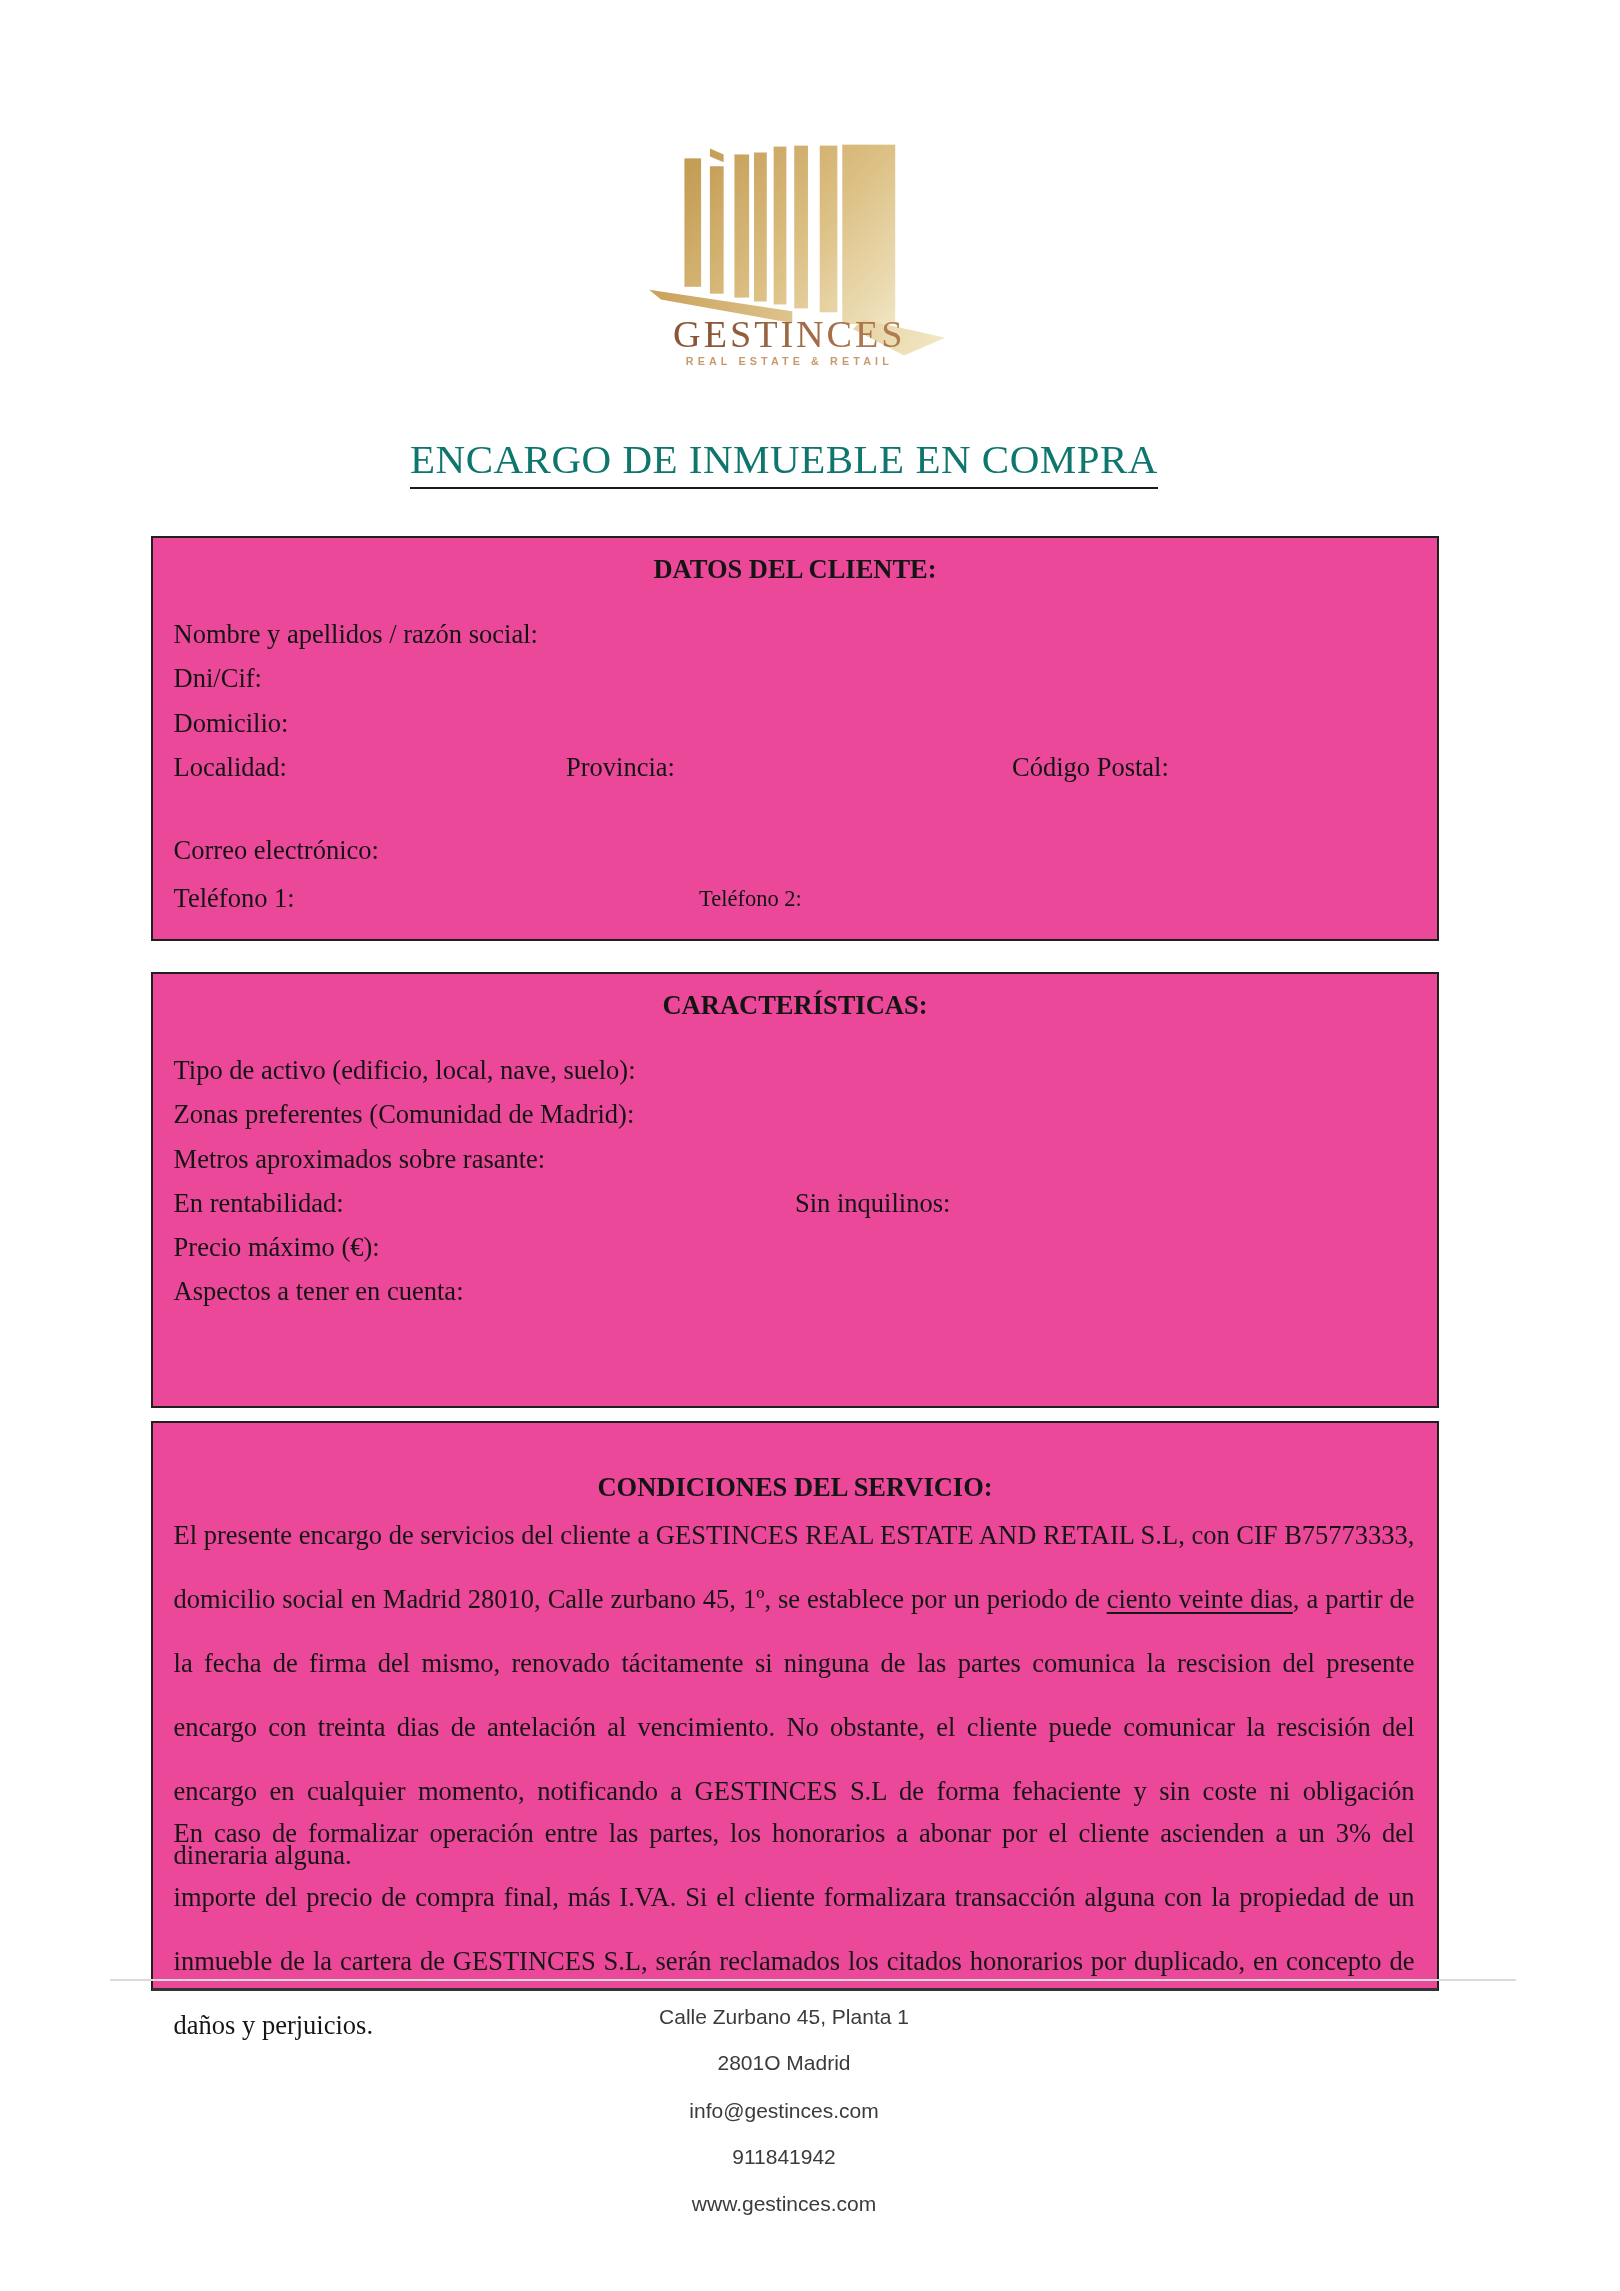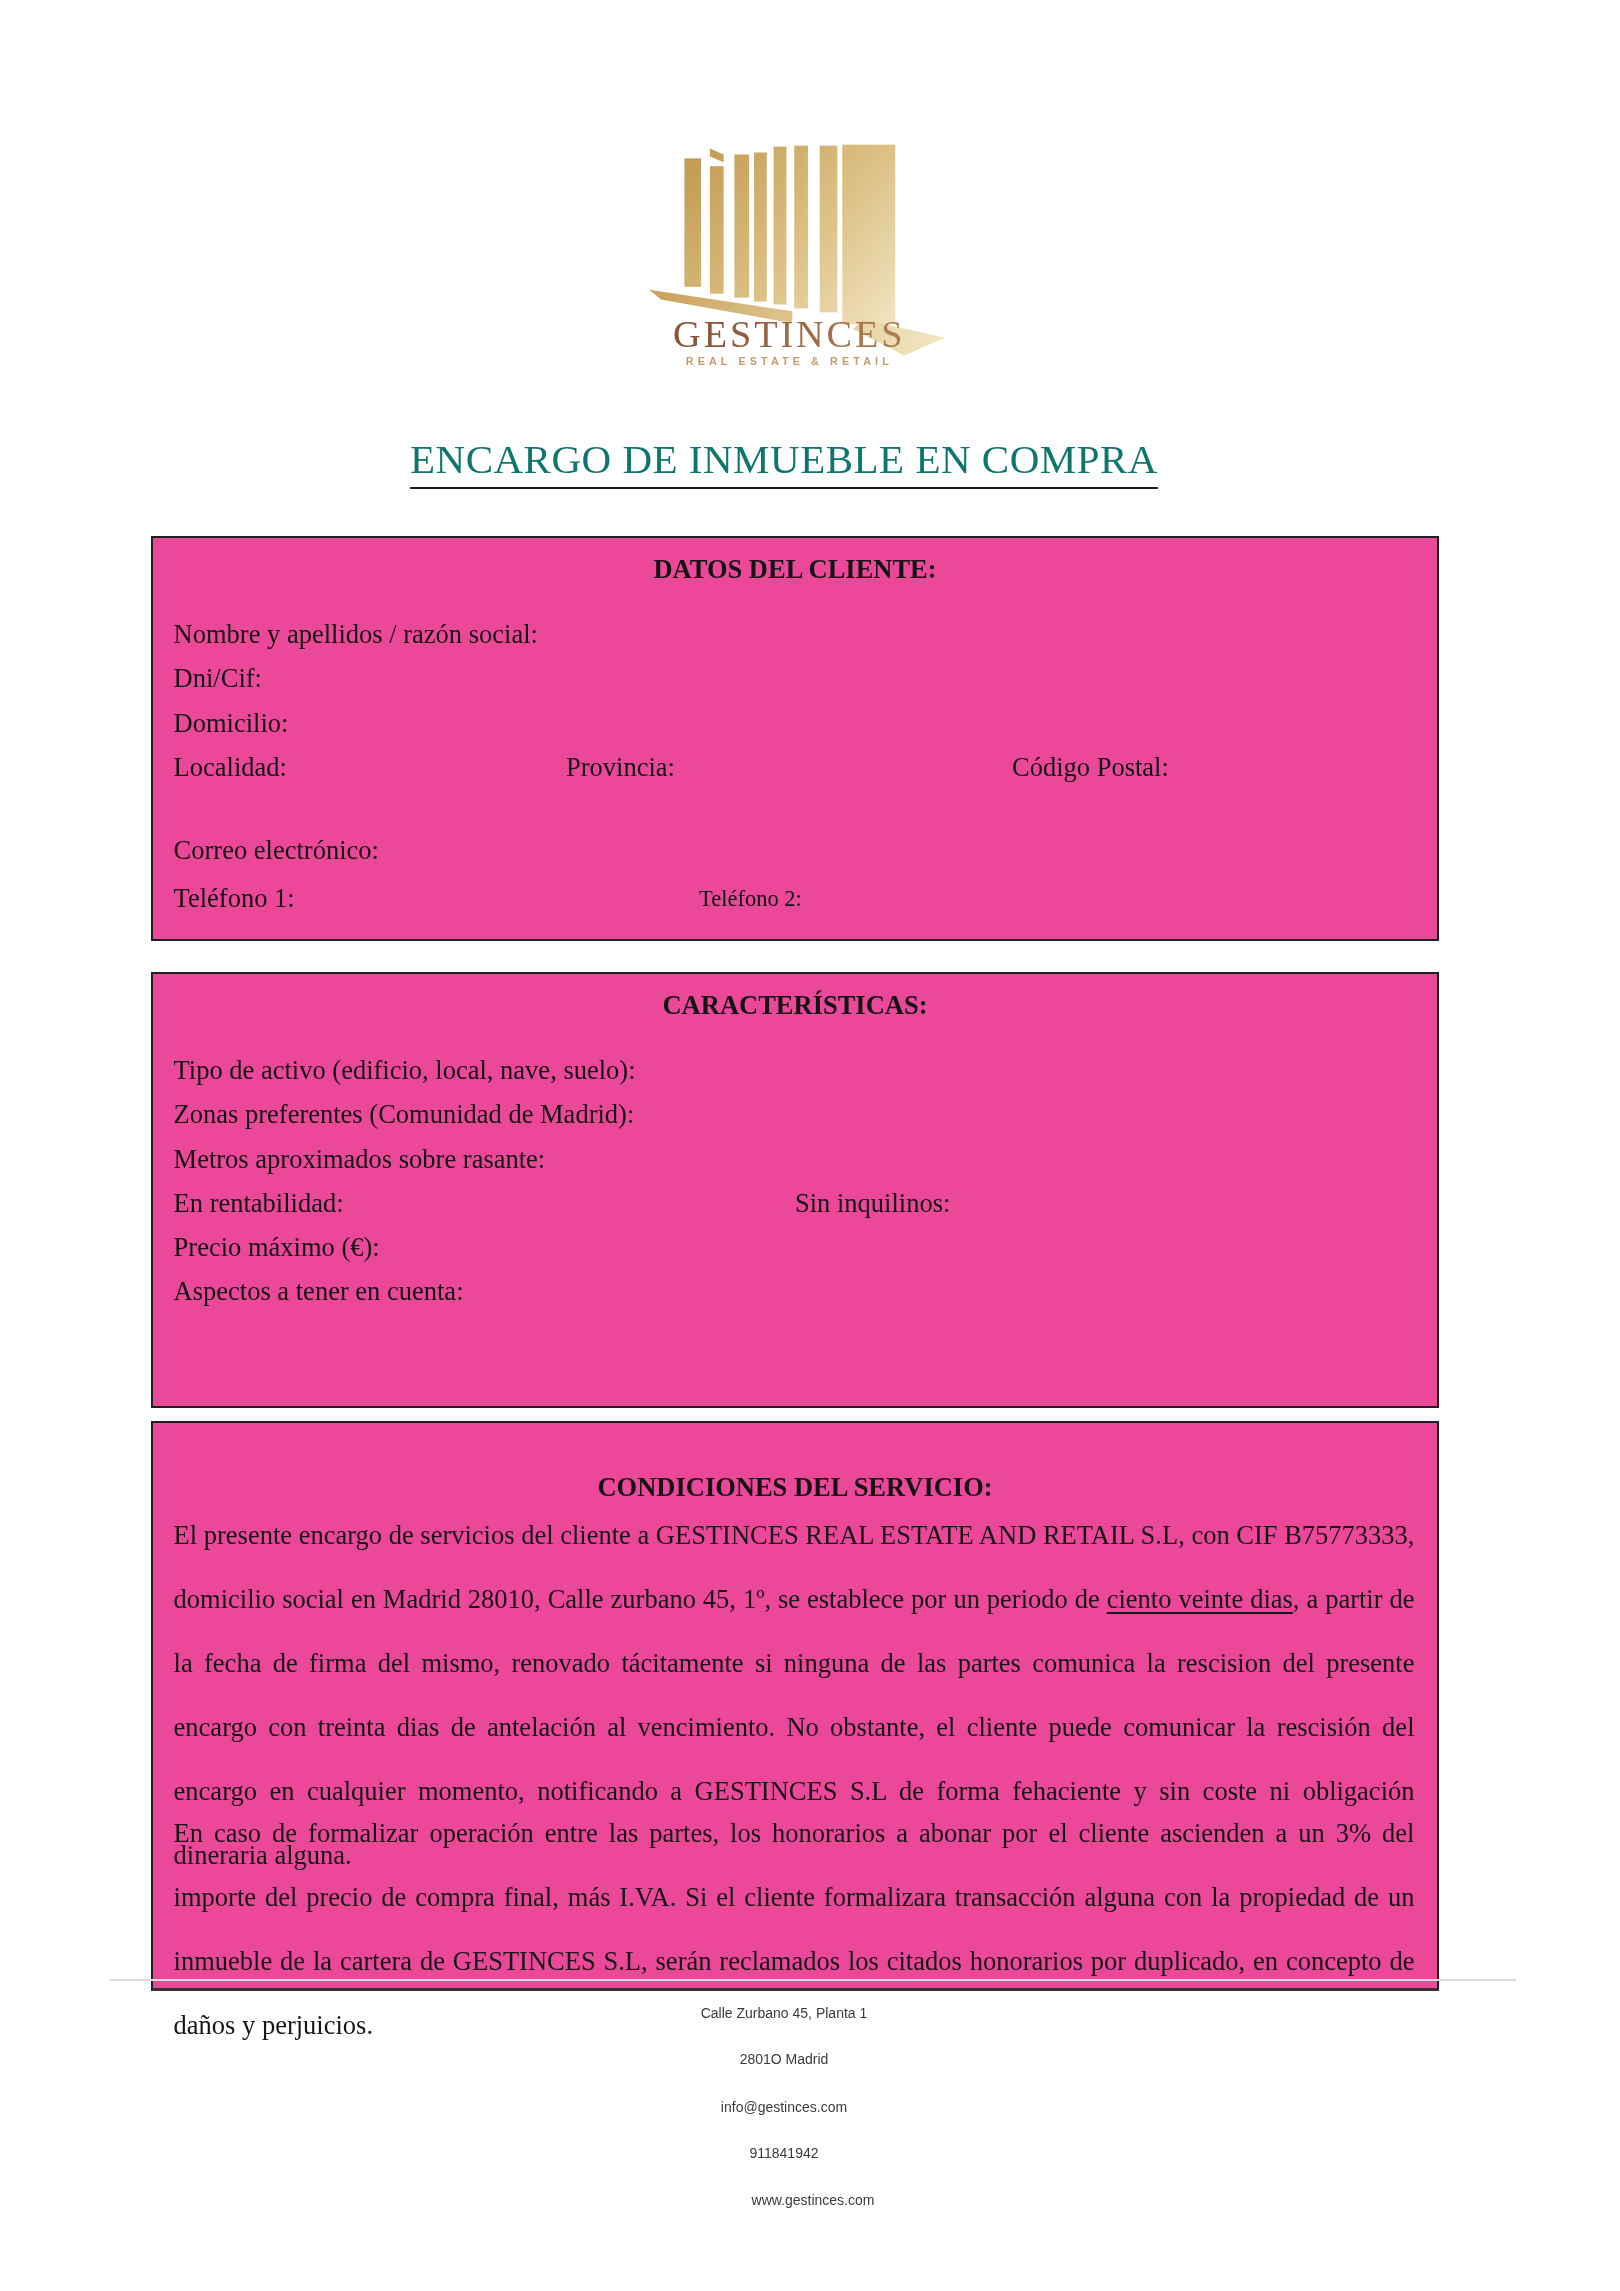"Calle Zurbano 45, Planta 1" .footer-line { font-size: 14px -> 21px }
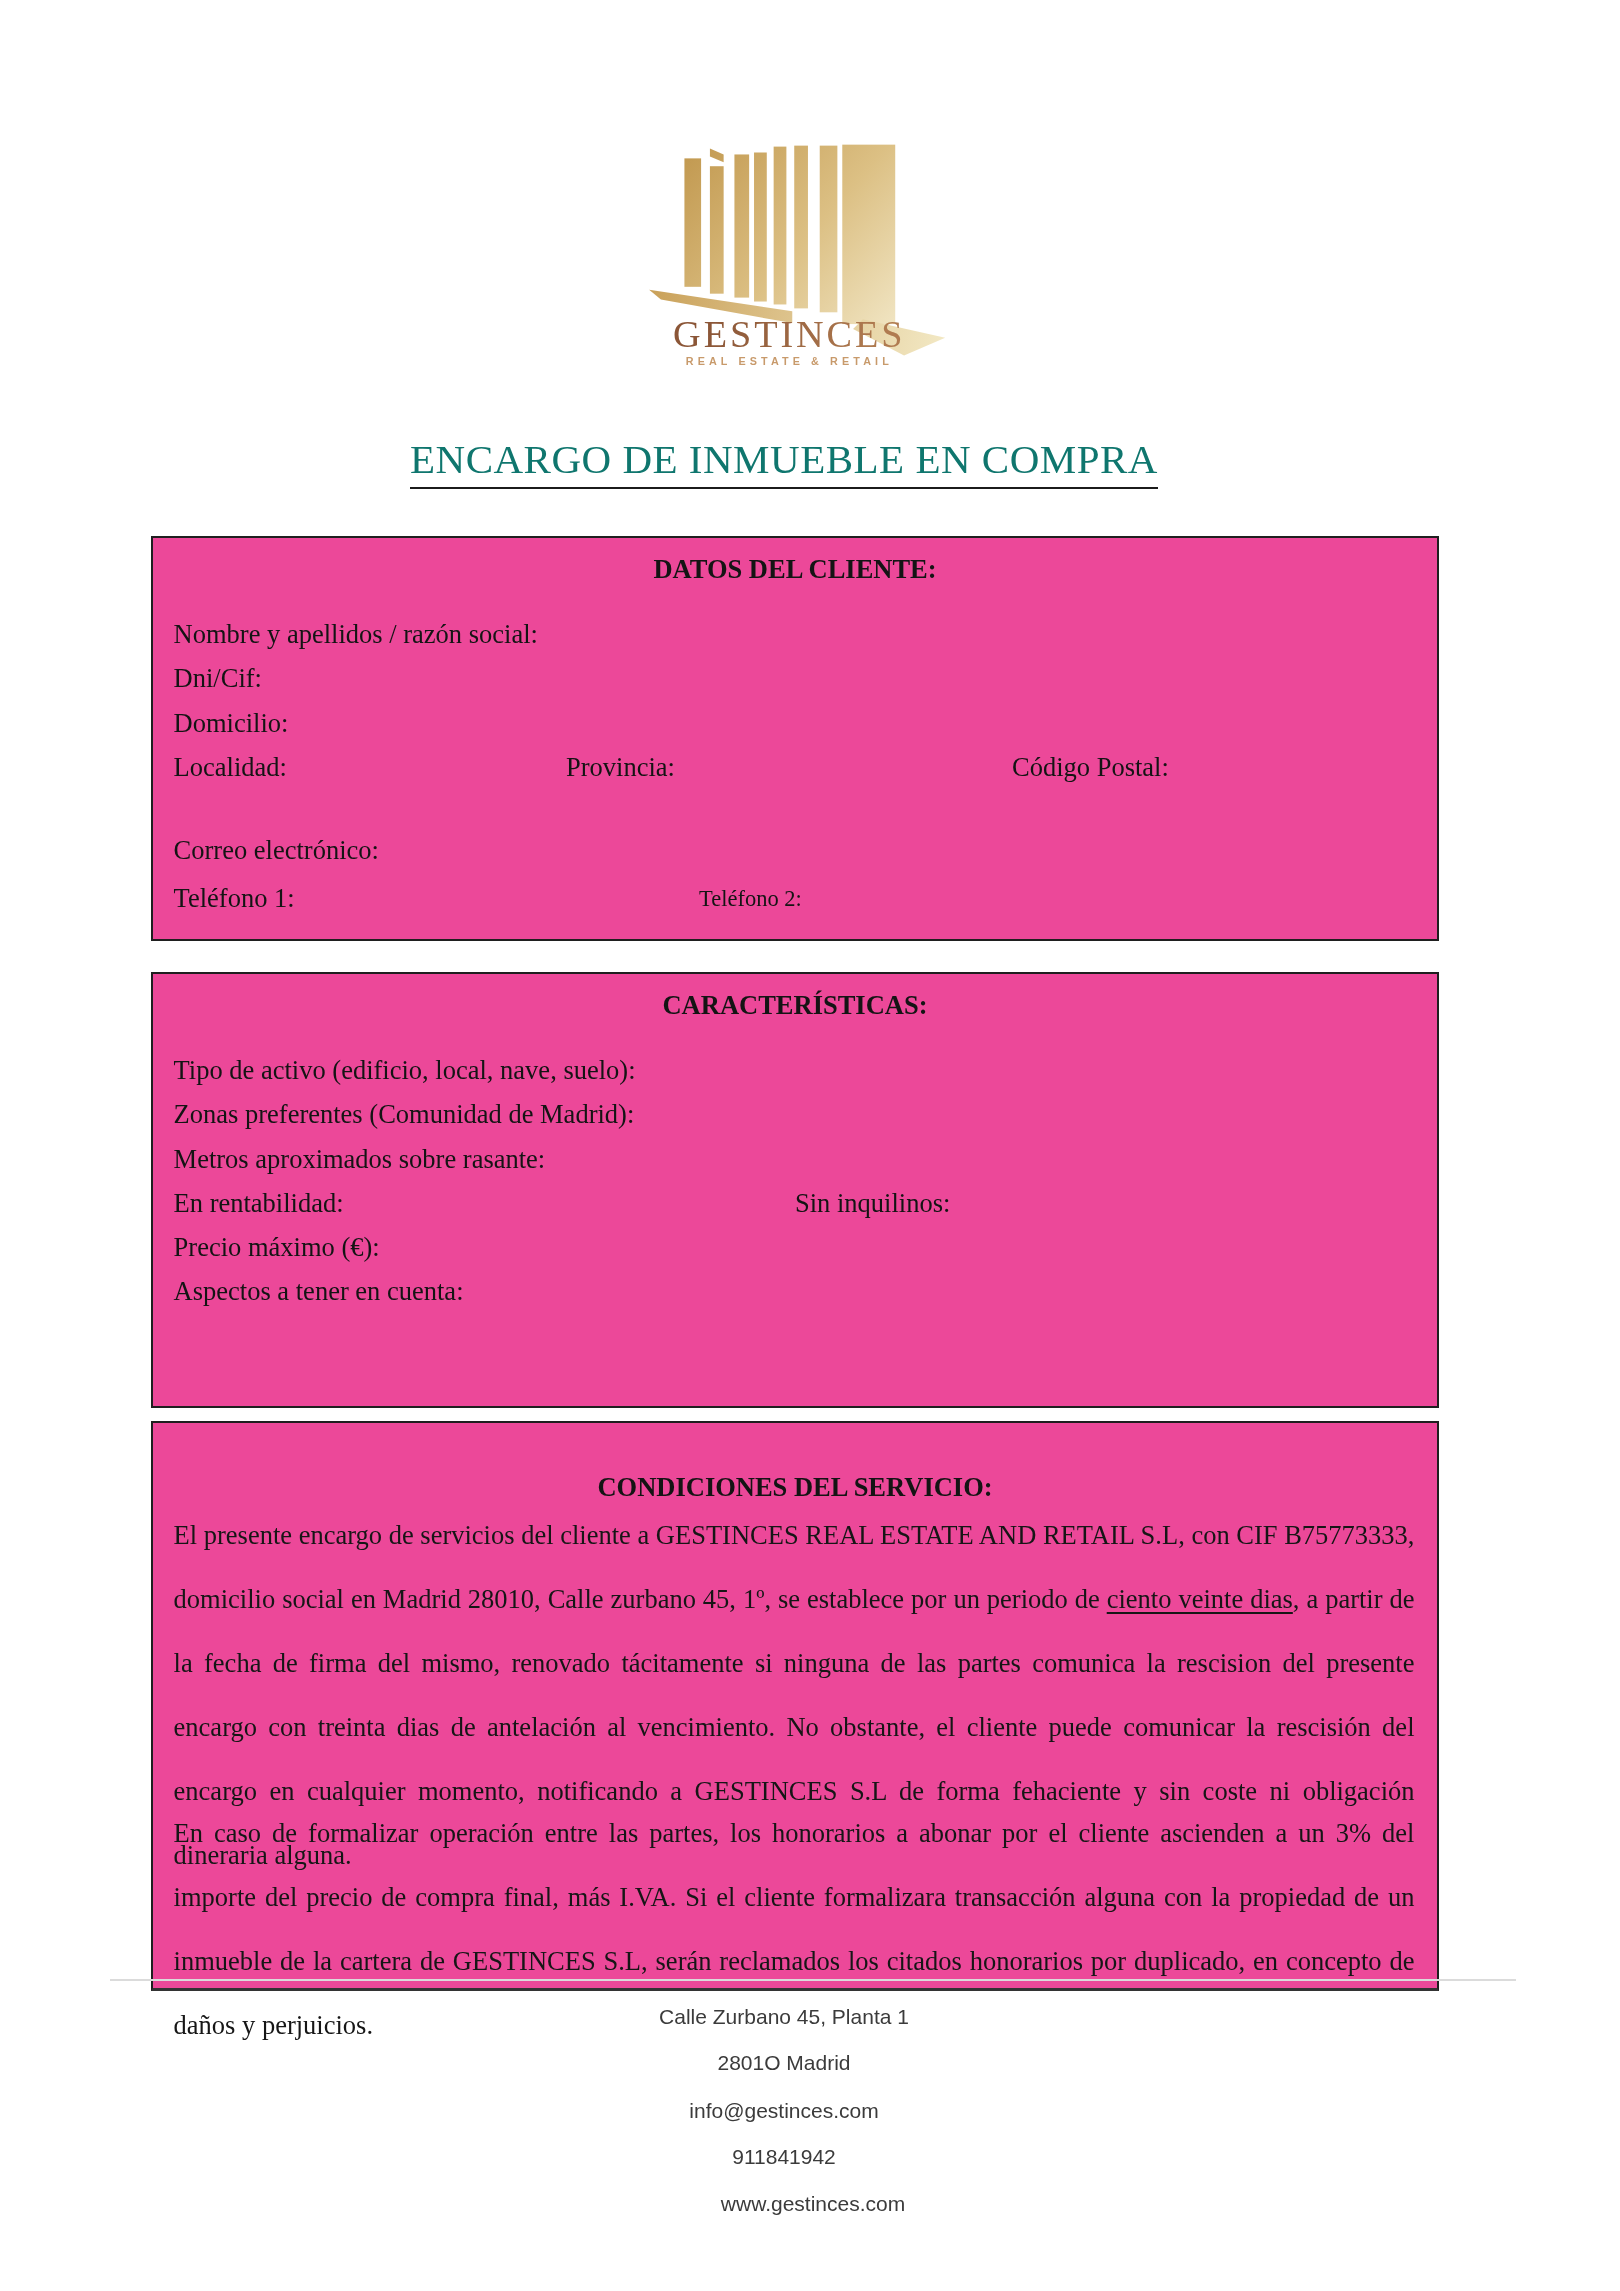"www.gestinces.com" #f5 { padding-left: 29px -> none }
